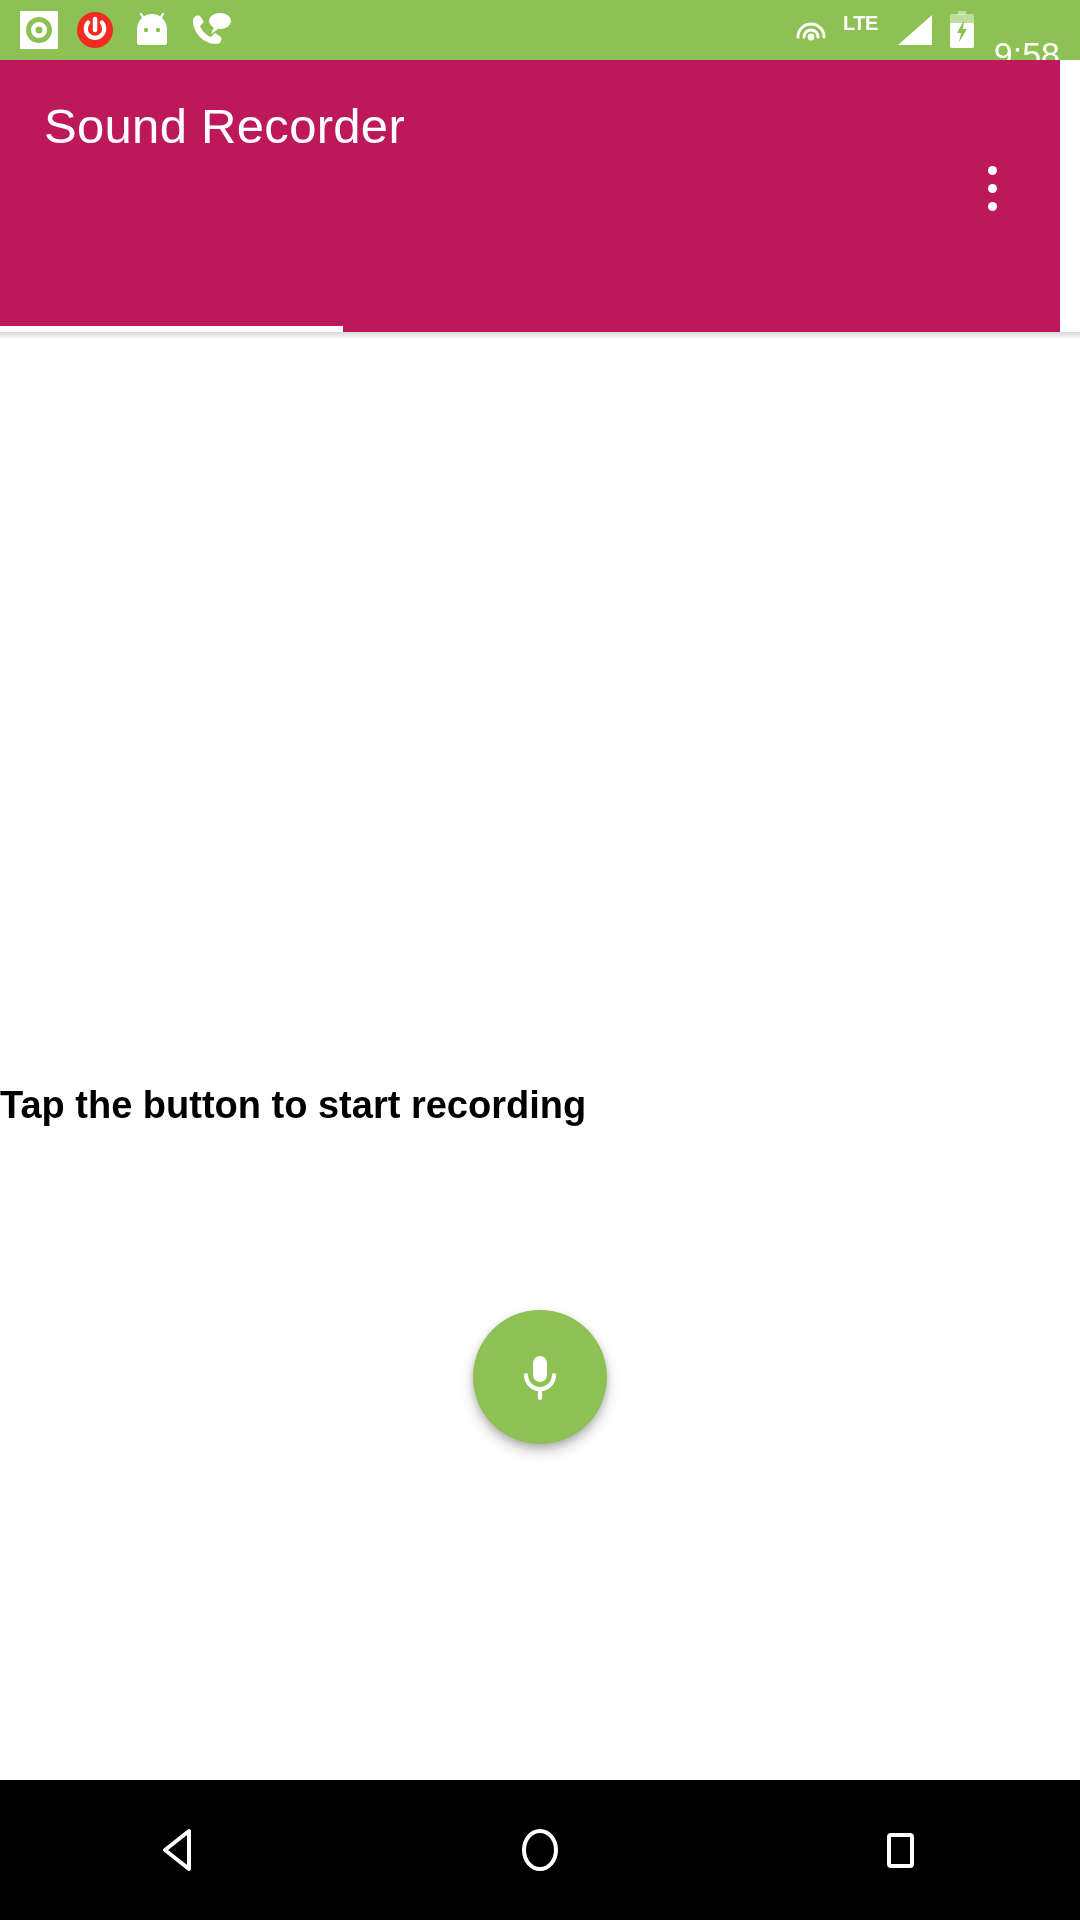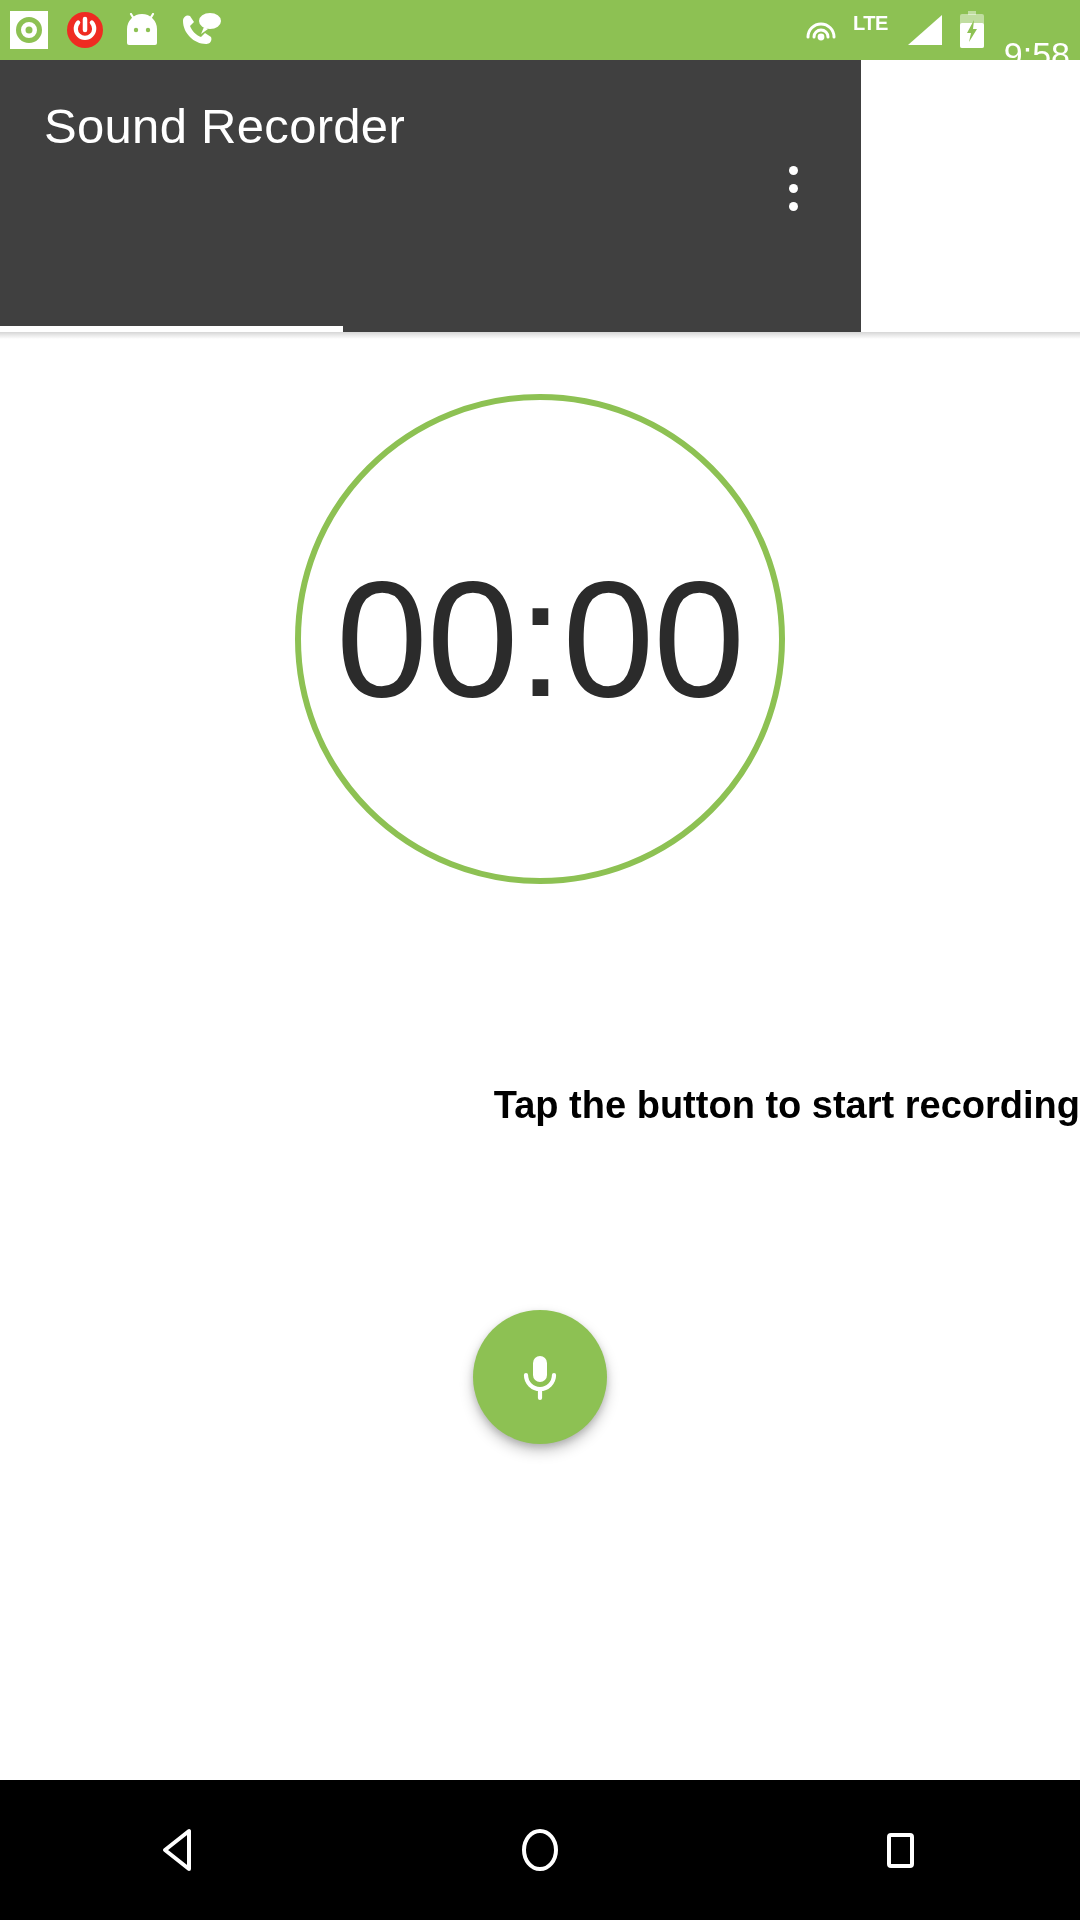"LTE" .statusbar { padding: 0 10px -> 0 20px }
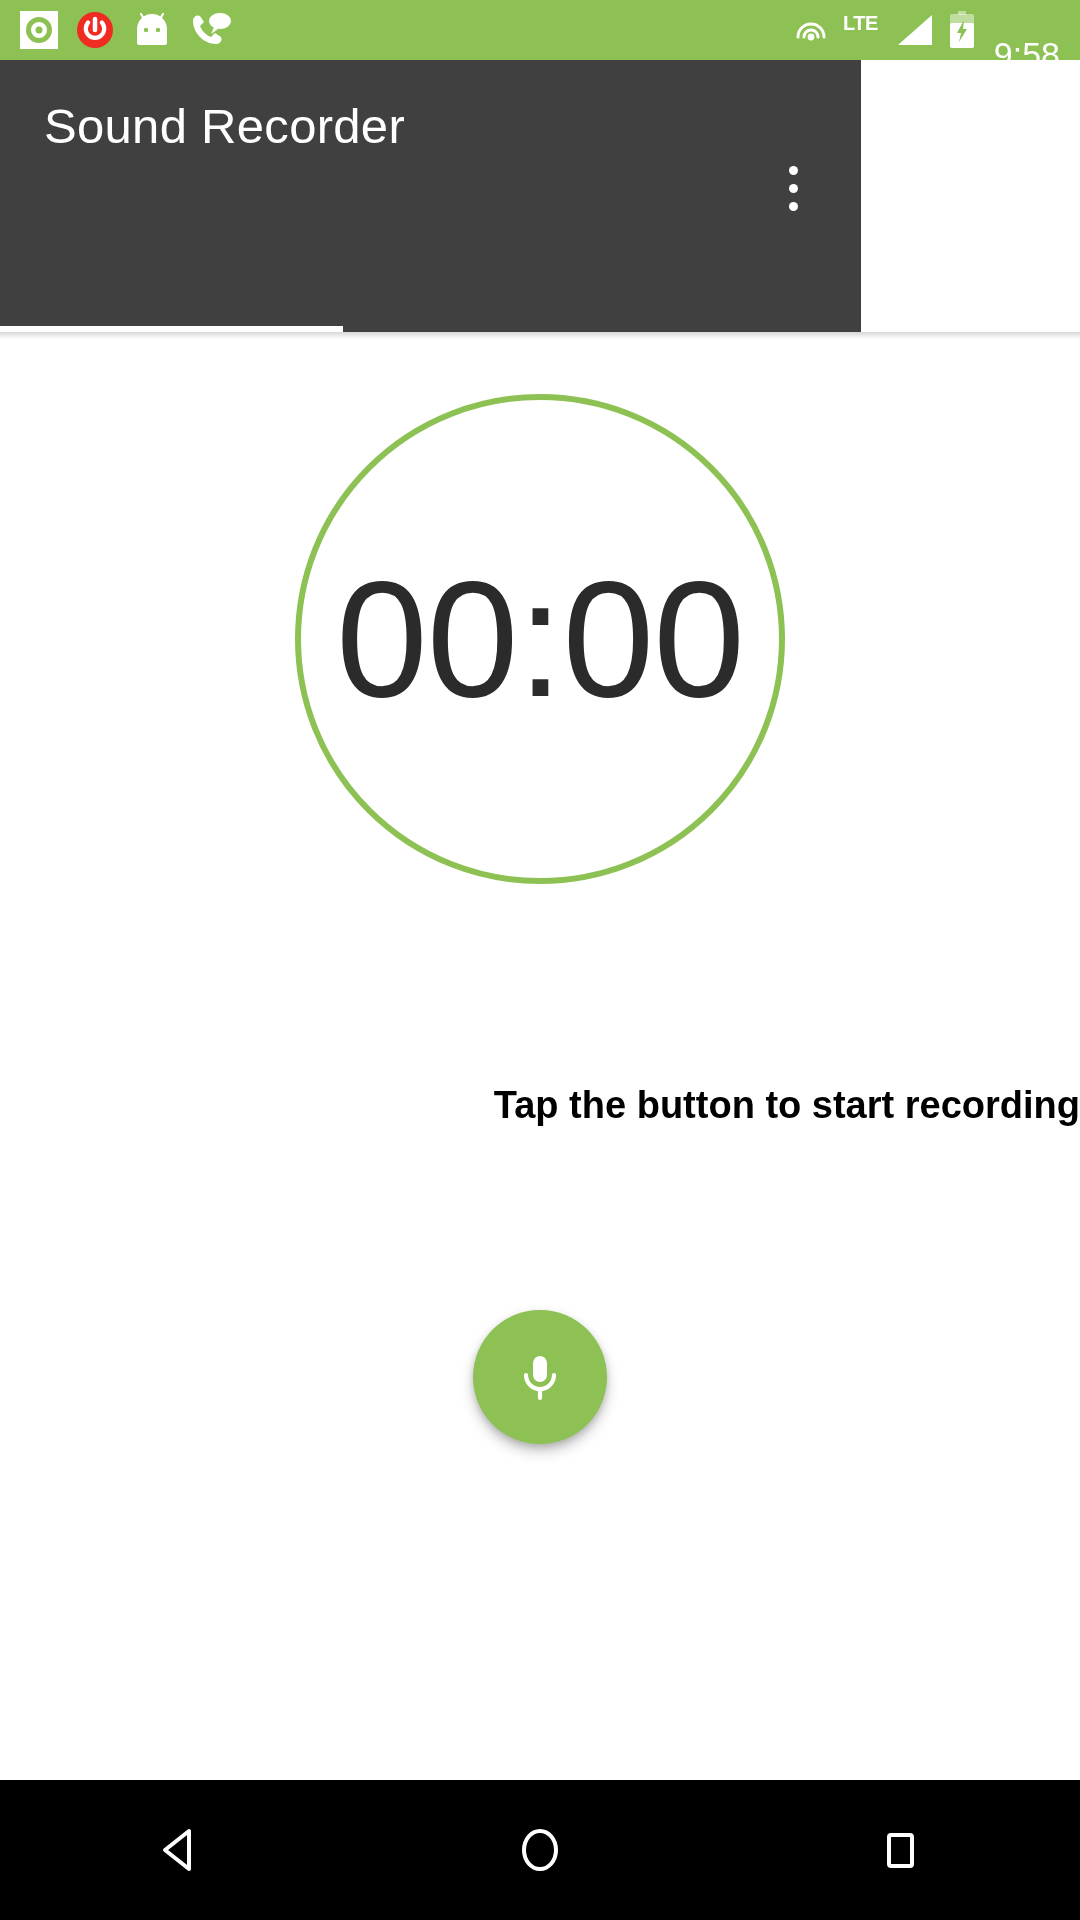"Sound Recorder" .appbar { background: #404040 -> #be185d; width: 861px -> 1060px }
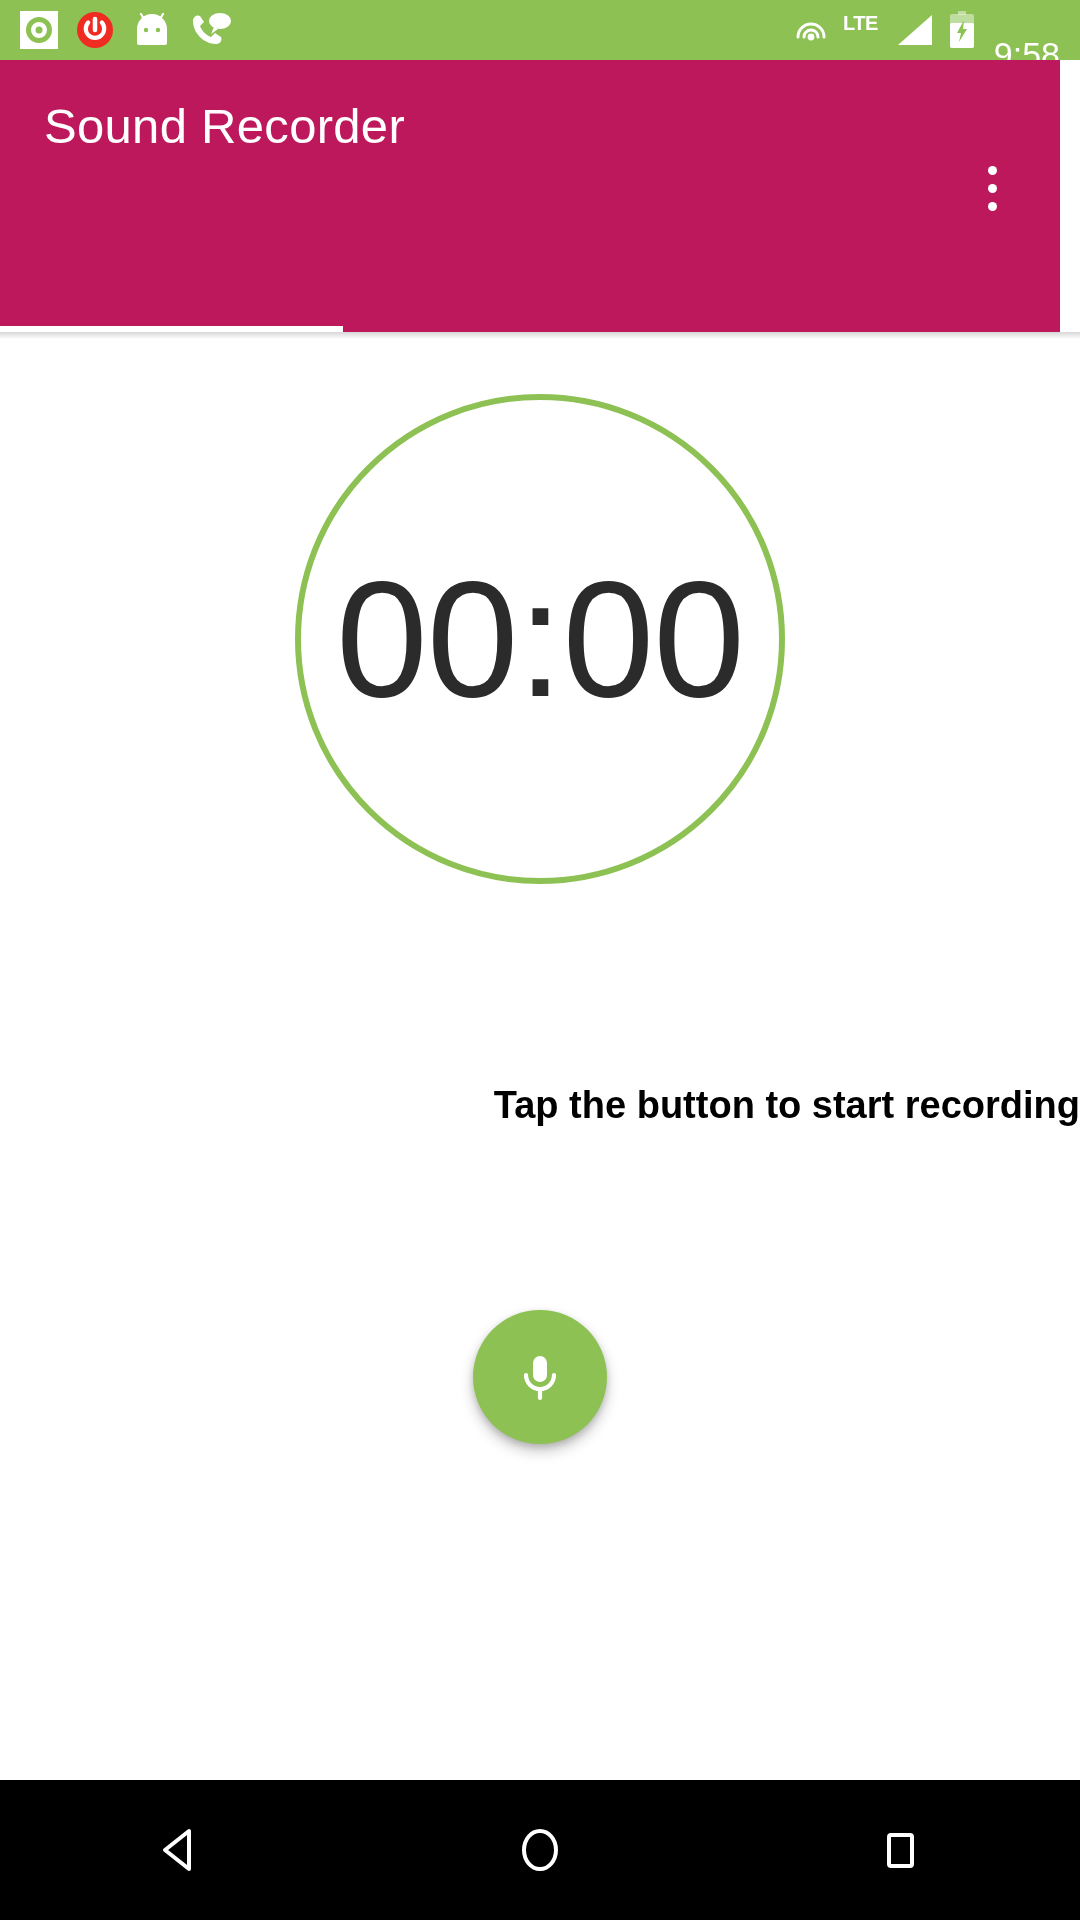"00:00" div.timer-circle { html: <div> <span>00:00</span> </div> -> none }
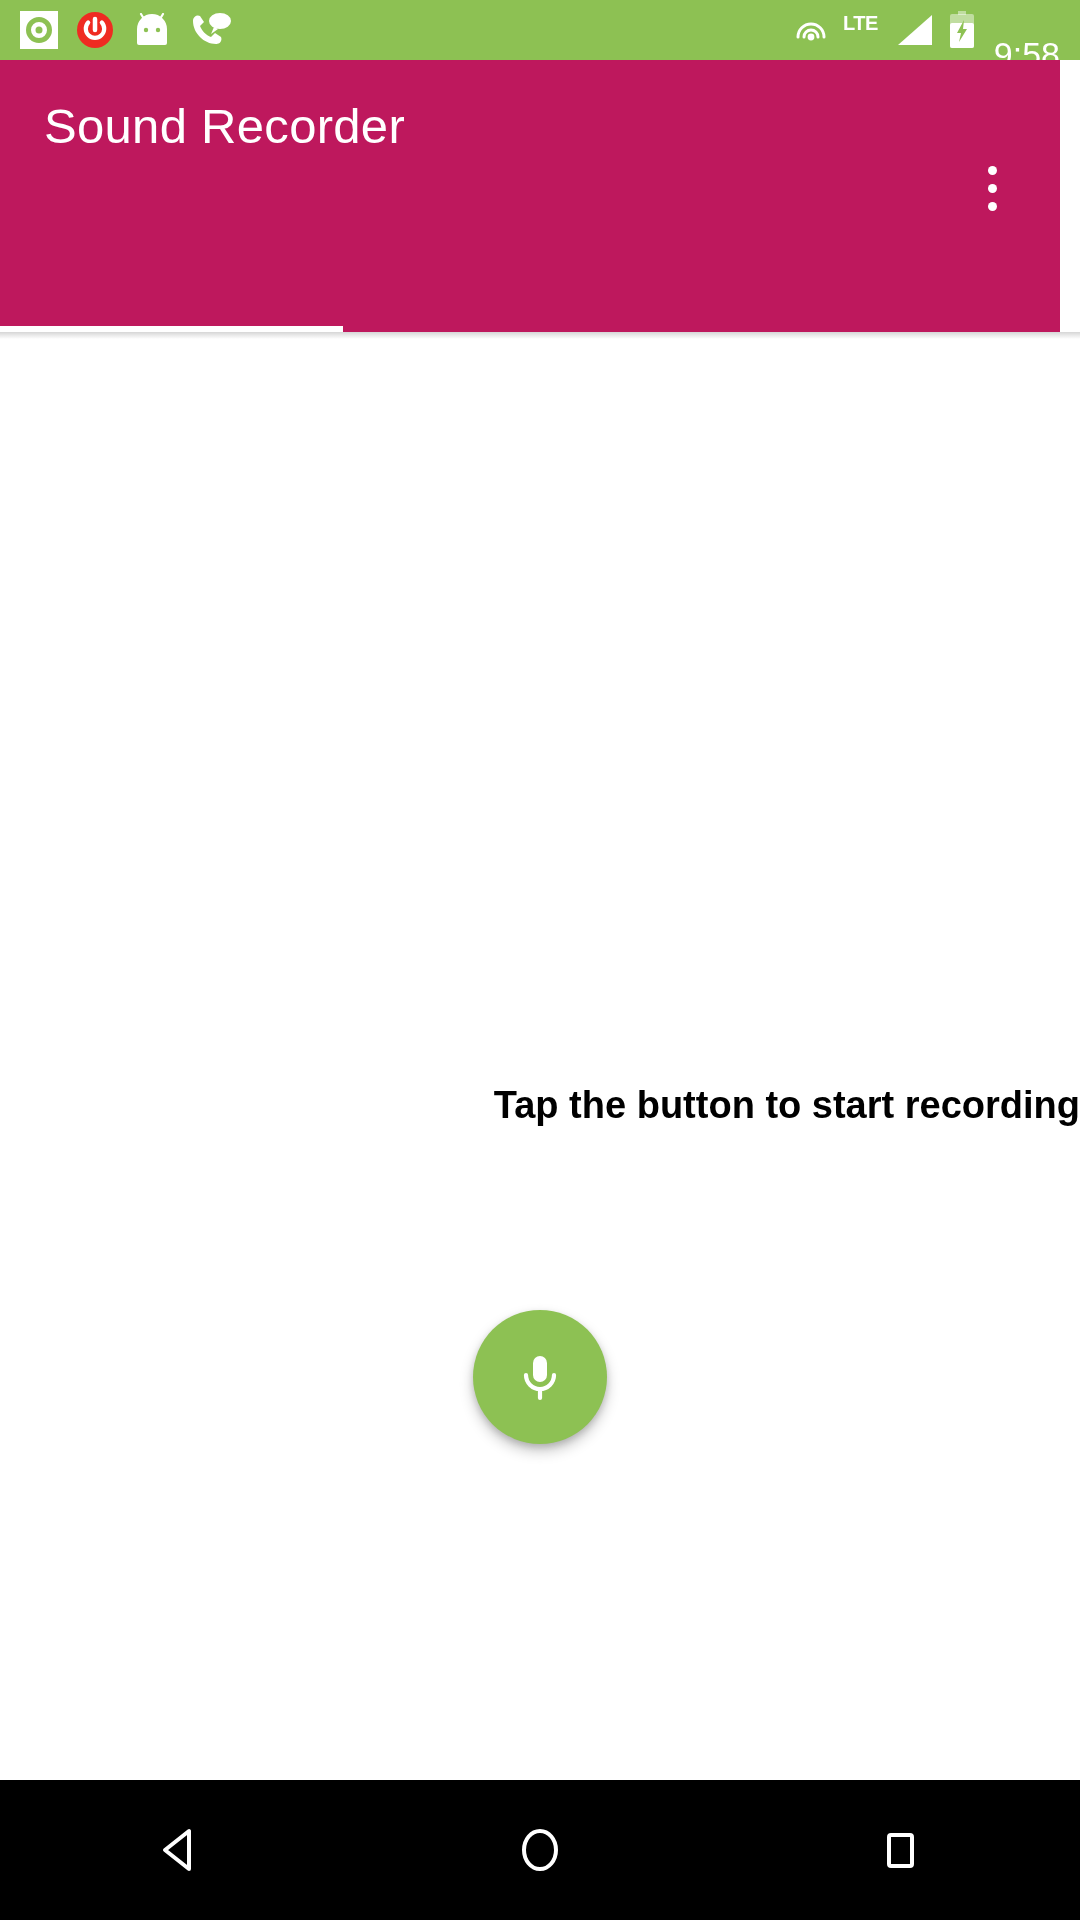"Tap the button to start" .hint-text { text-align: right -> left }
